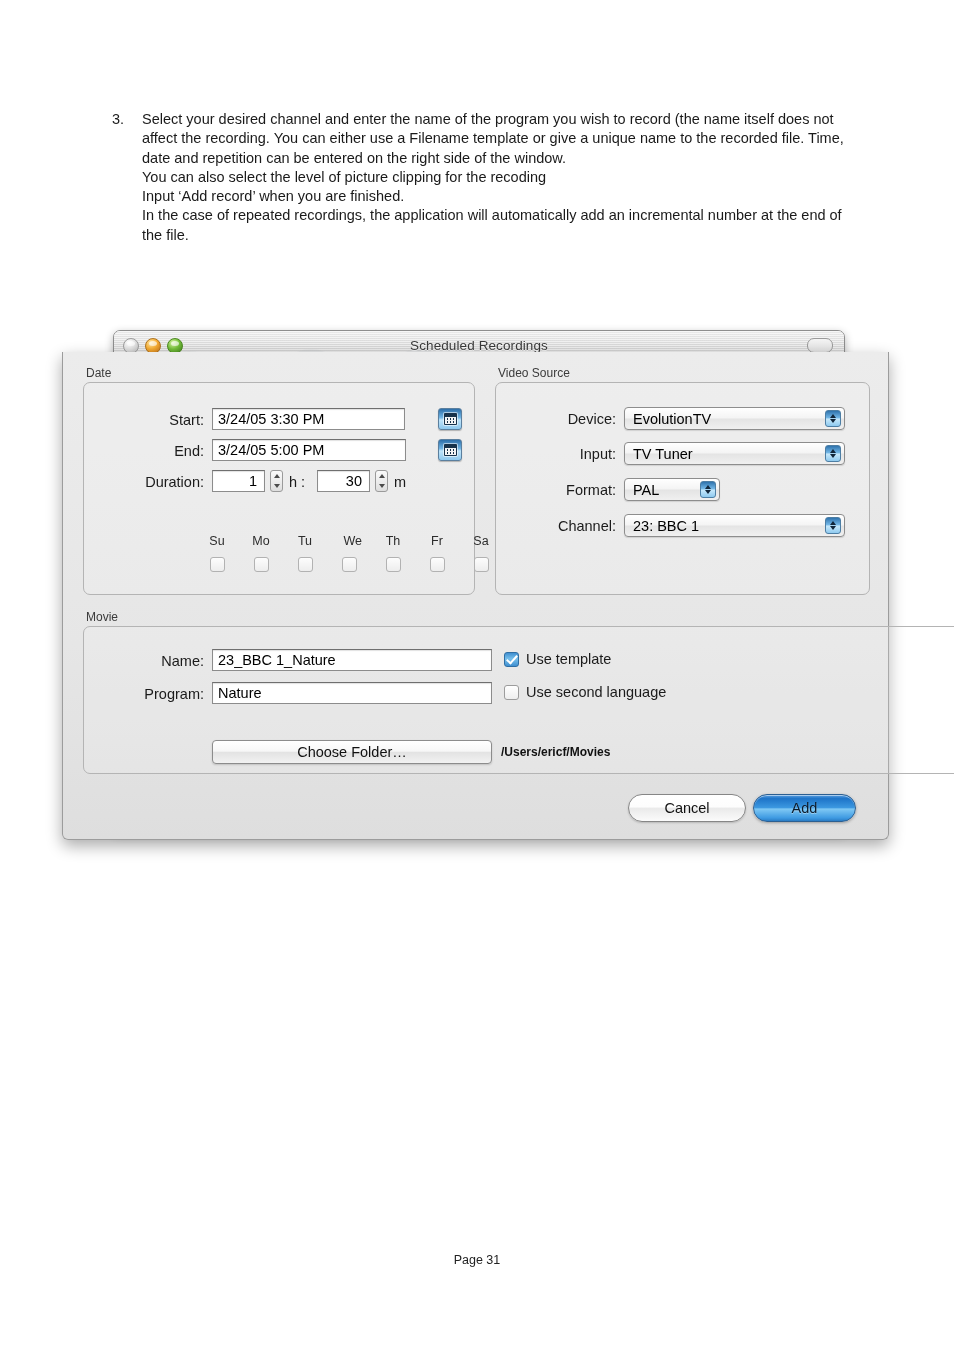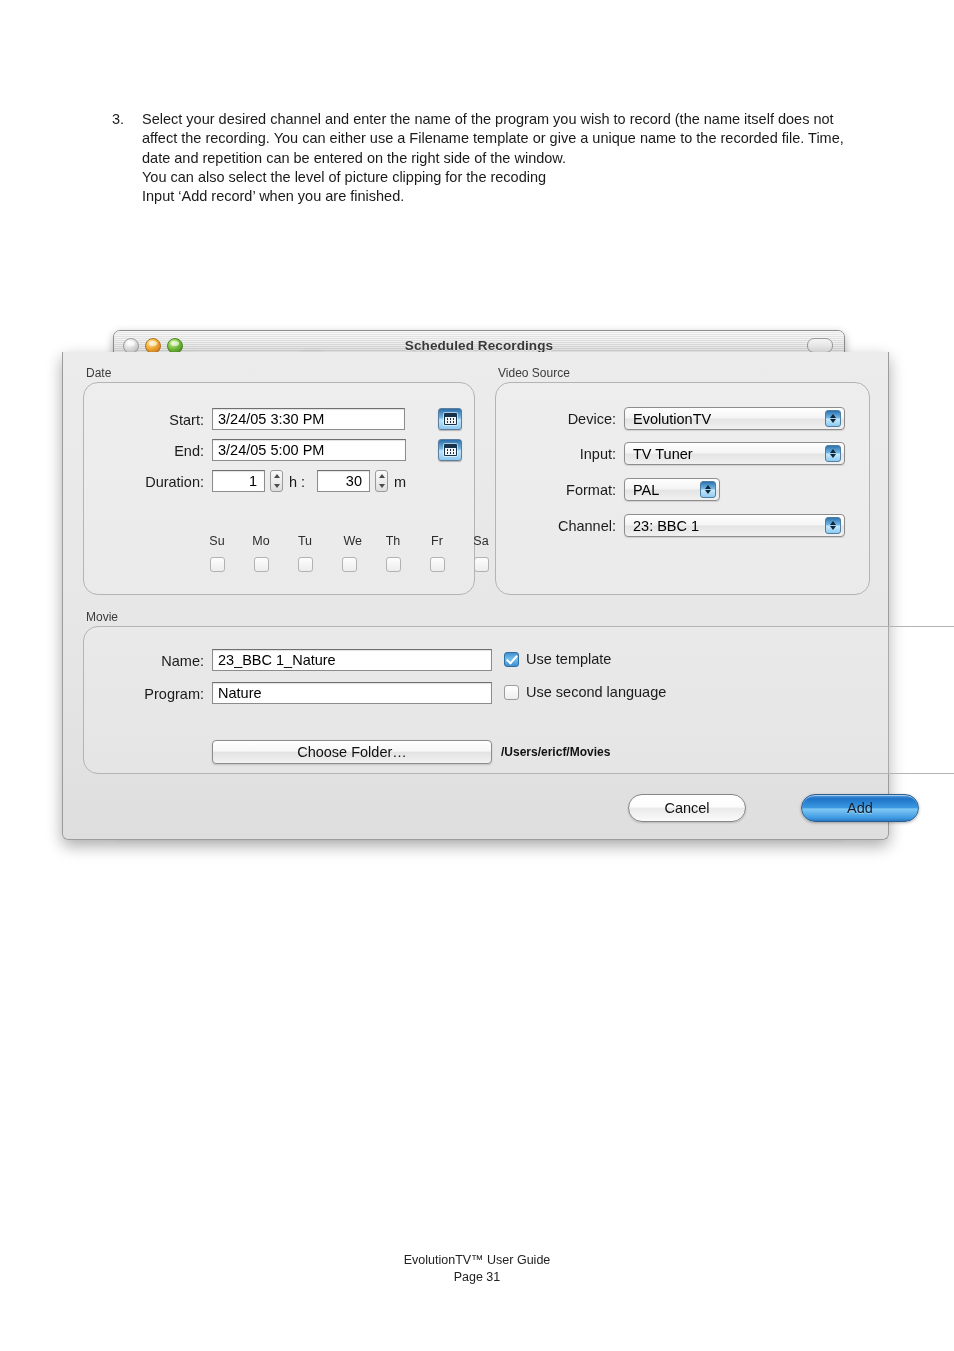"In the case of repeated" p { html: none -> <p>In the case of repeated recordings, the application will automatically add an incremental number at the end of the file.</p> }
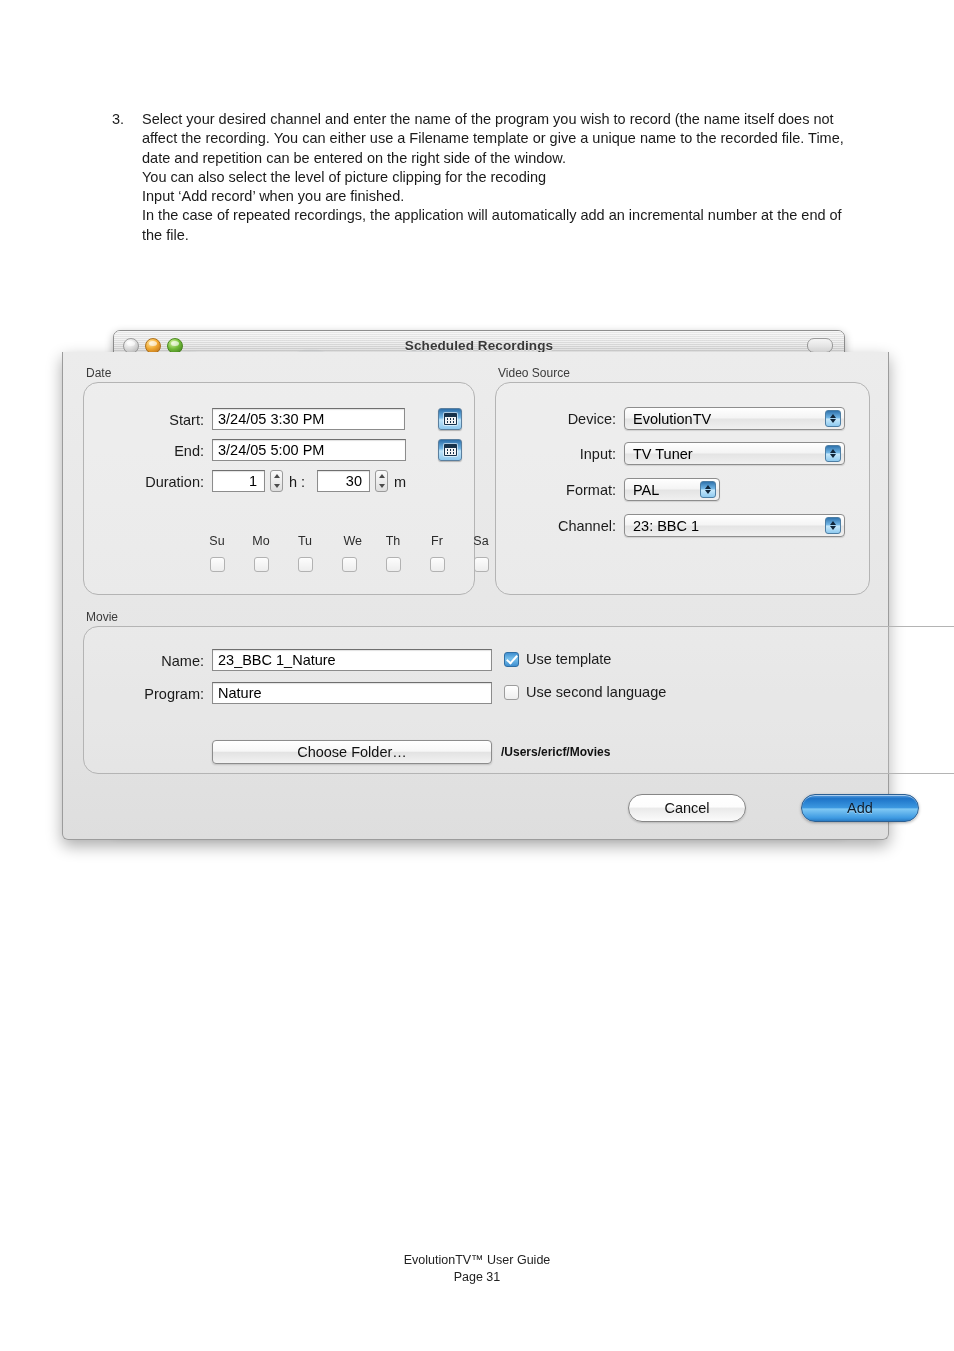"Scheduled Recordings" .window-title { font-weight: bold -> normal }
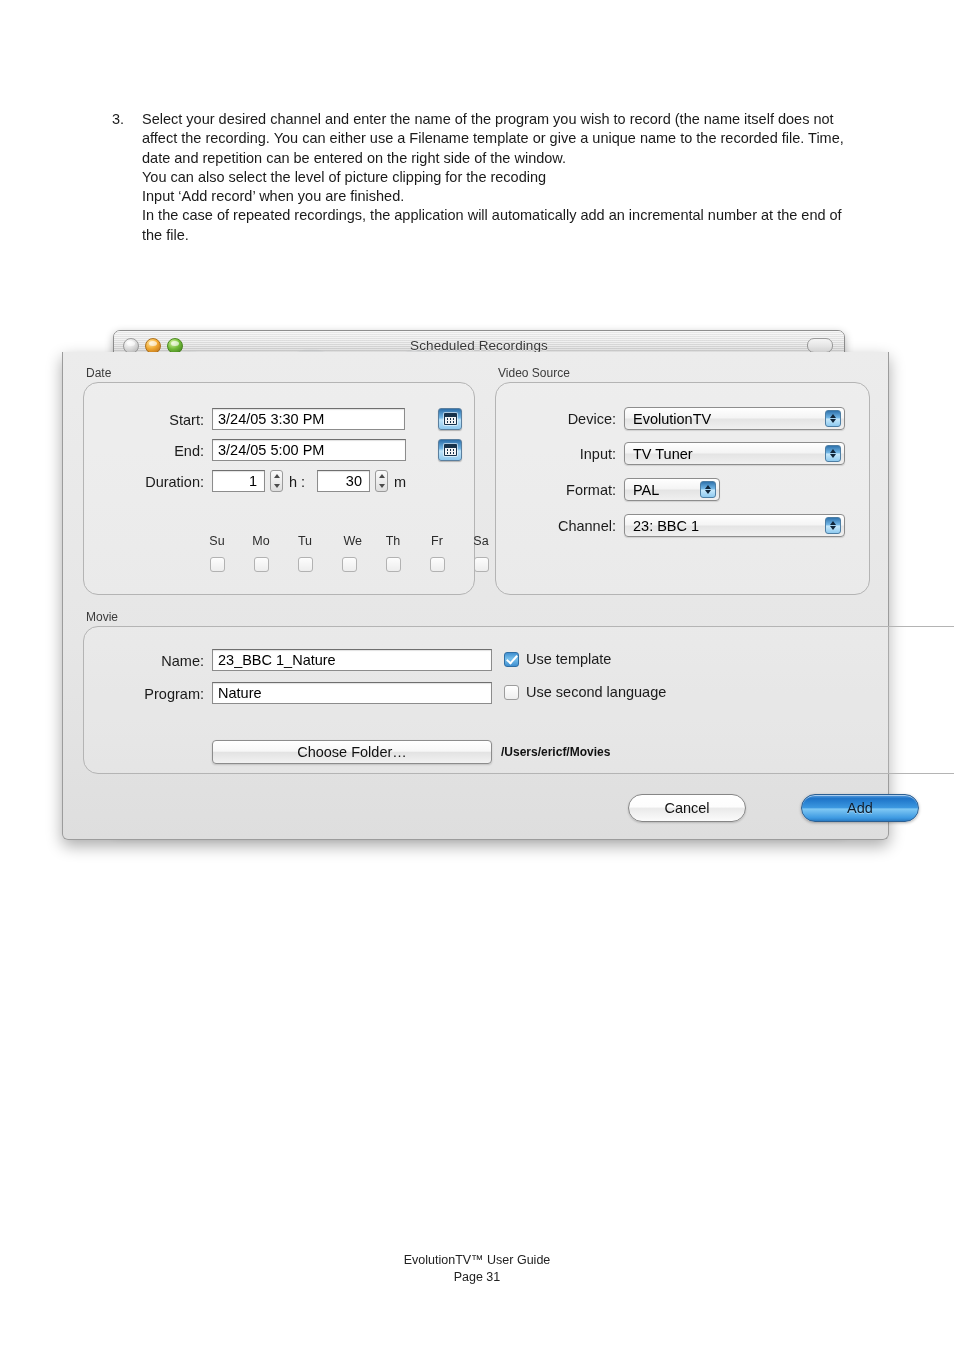"Date" .group { border-radius: 15px -> 7px }
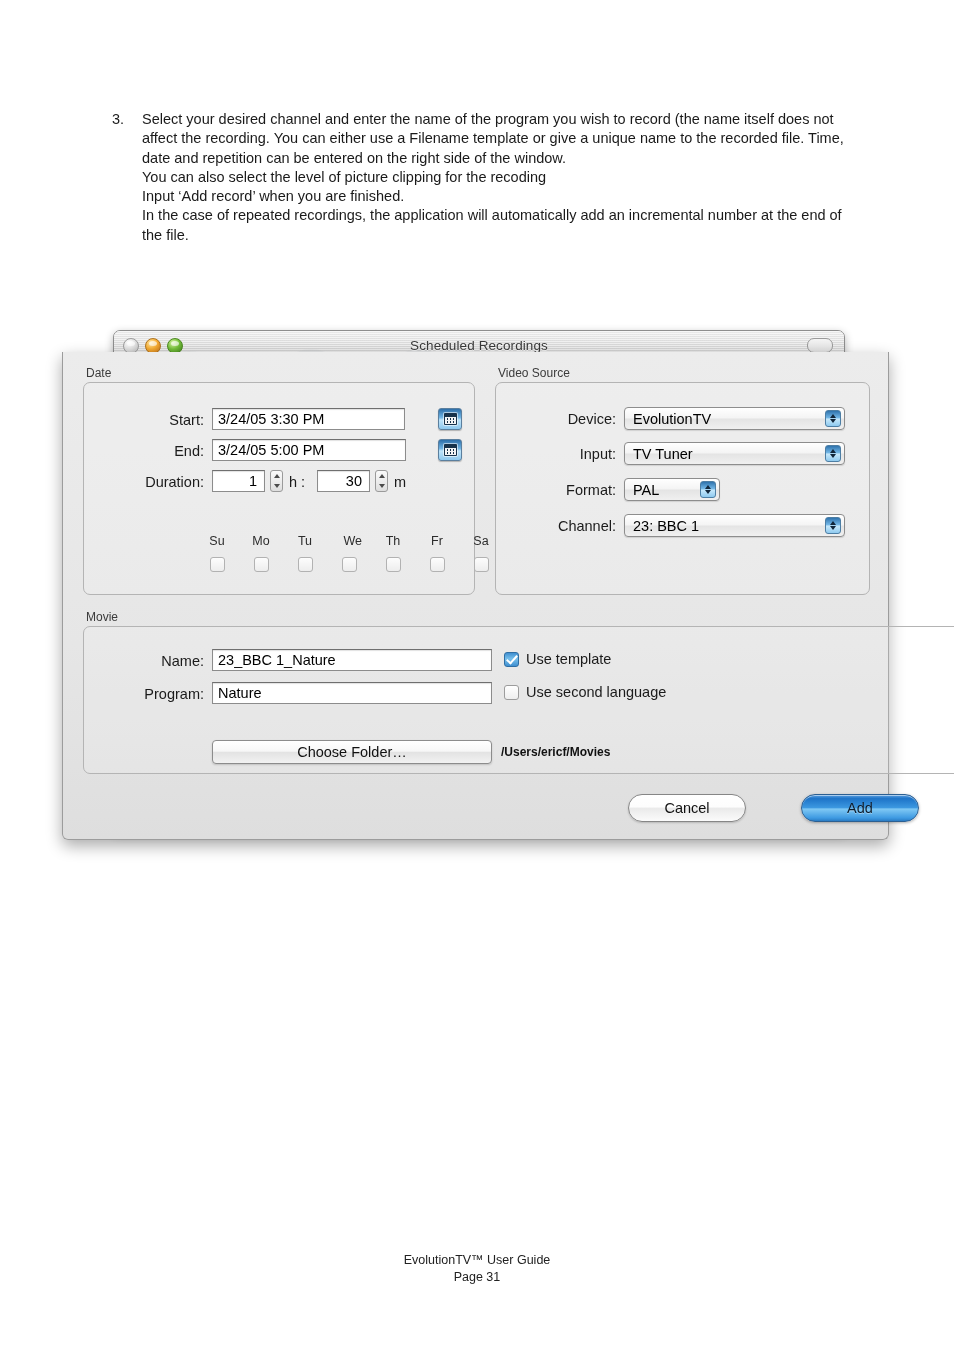"Add" div.btn-pill { margin-left: 48px -> none; width: 118px -> 103px }
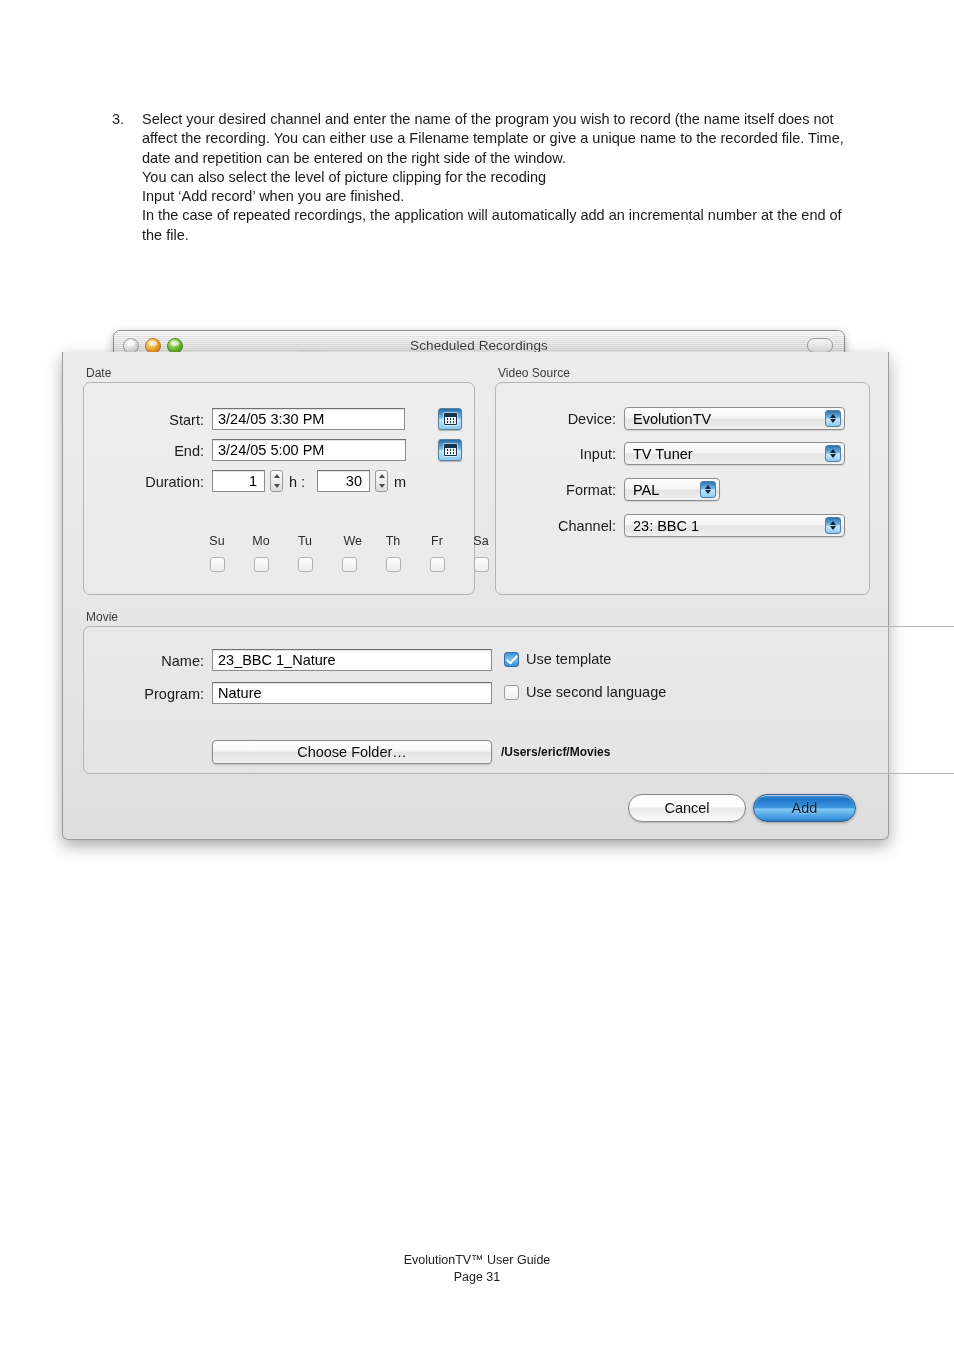"EvolutionTV™ User Guide" div { html: <div>EvolutionTV™ User Guide</div> -> none }
